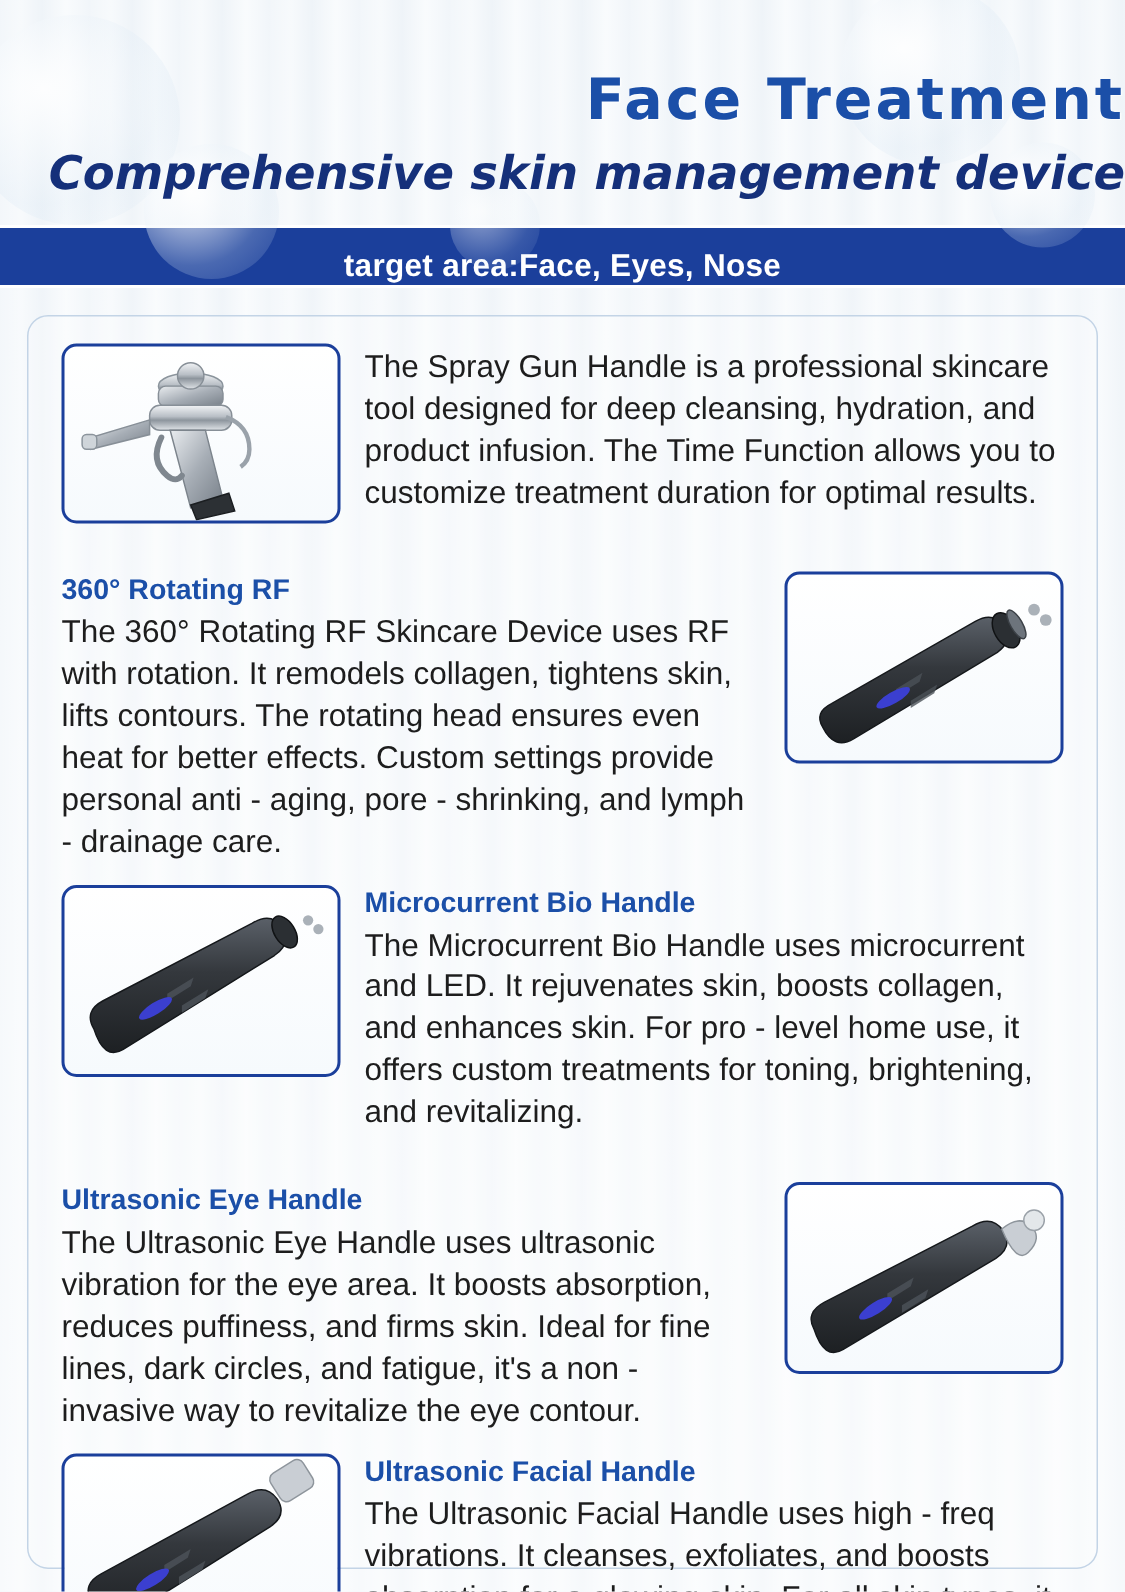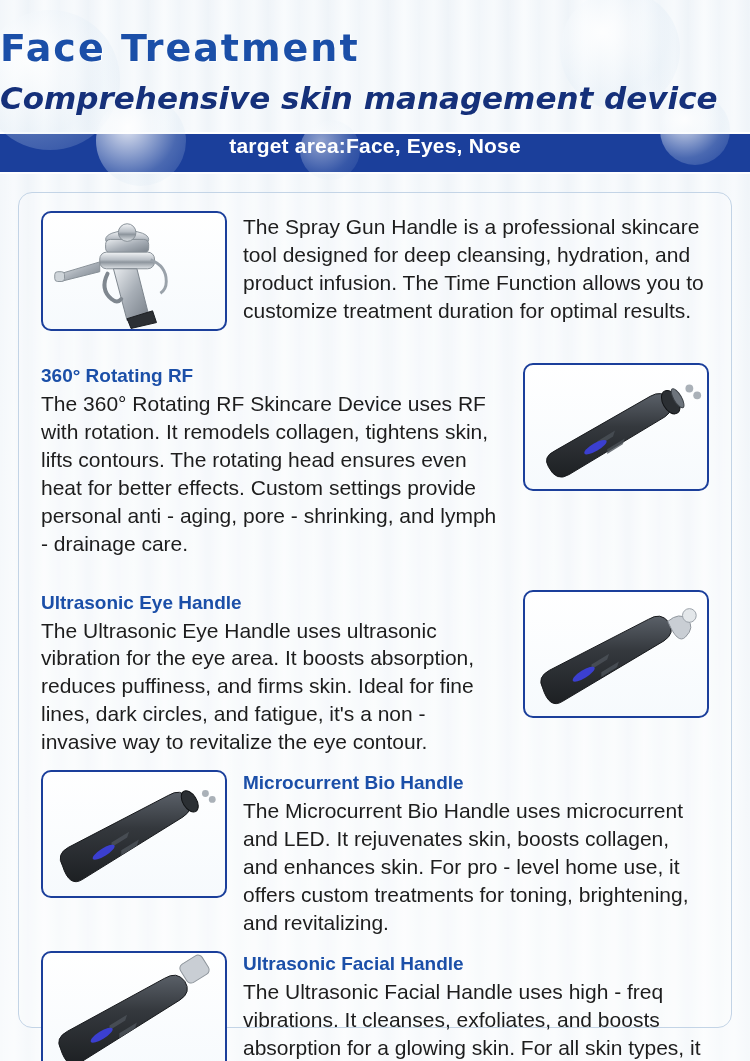"Face Treatment" .header { padding-top: 26px -> 44px; text-align: left -> right }
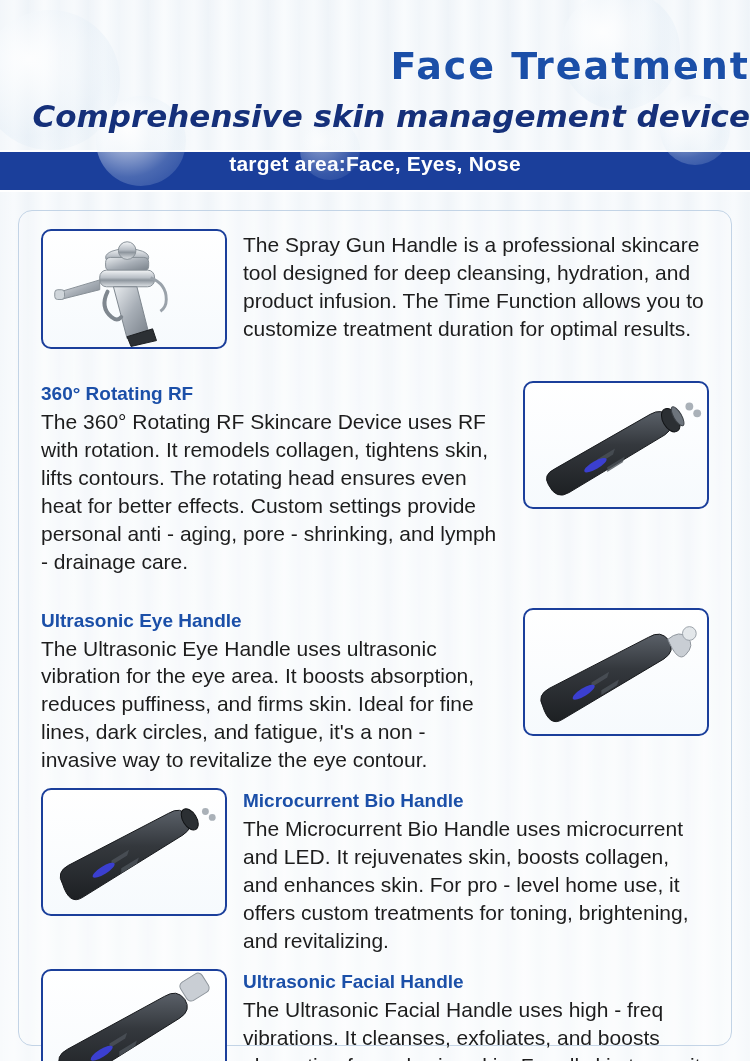"target area:Face, Eyes, Nose" .target-bar { align-items: flex-start -> flex-end }
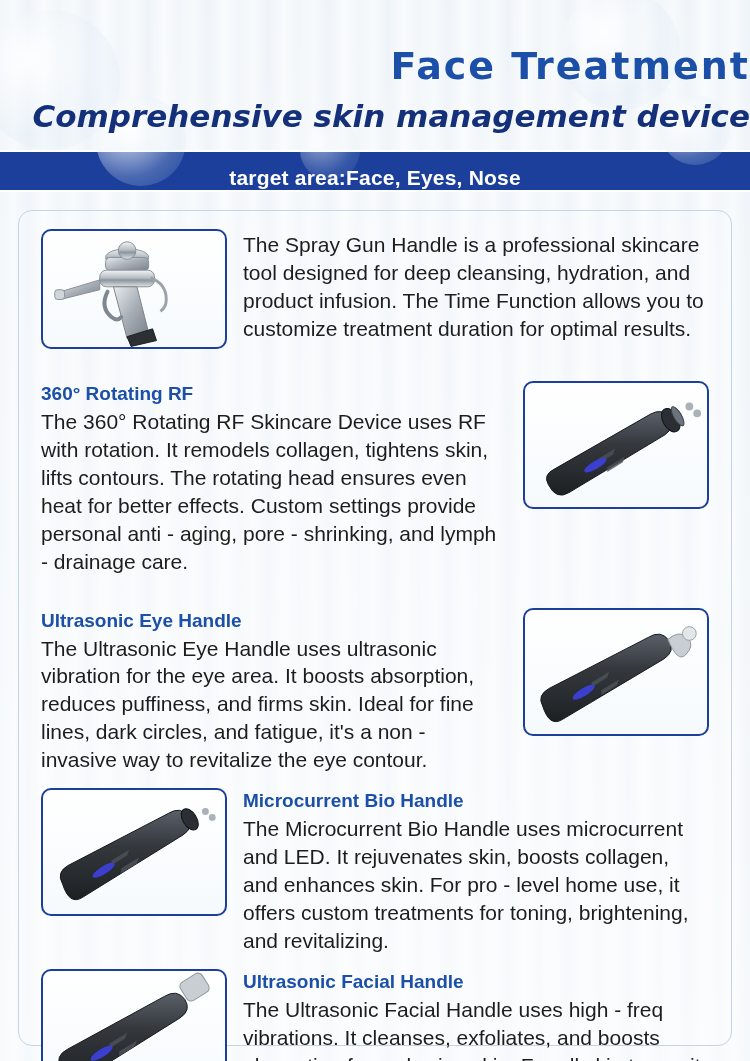"Ultrasonic Eye Handle" div.row { order: before "Microcurrent Bio Handle" -> after "Microcurrent Bio Handle" }
